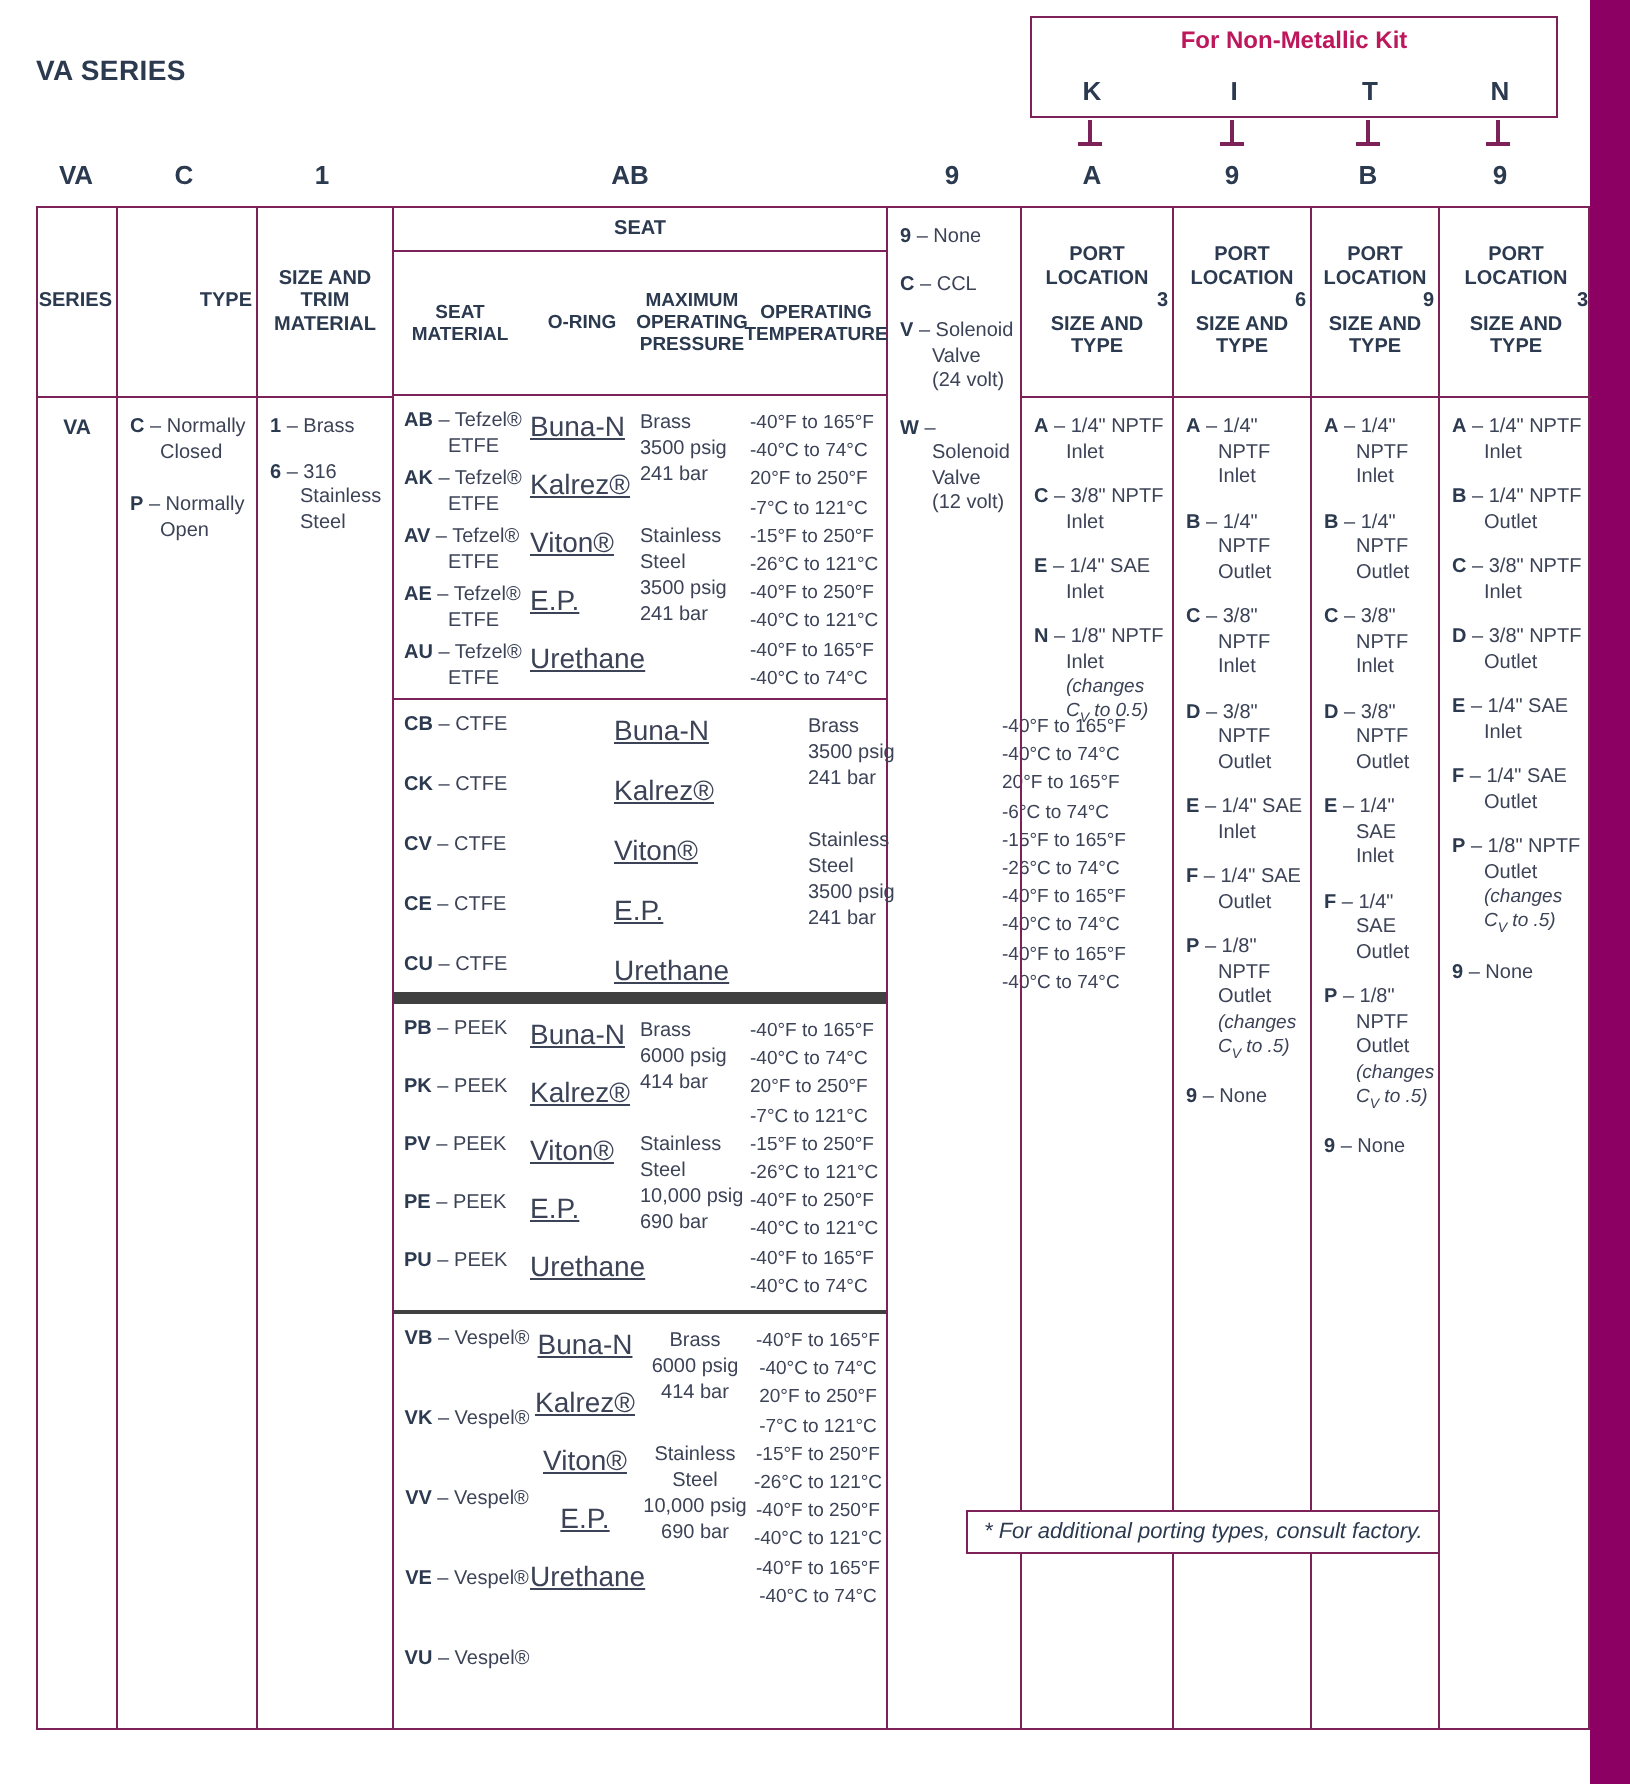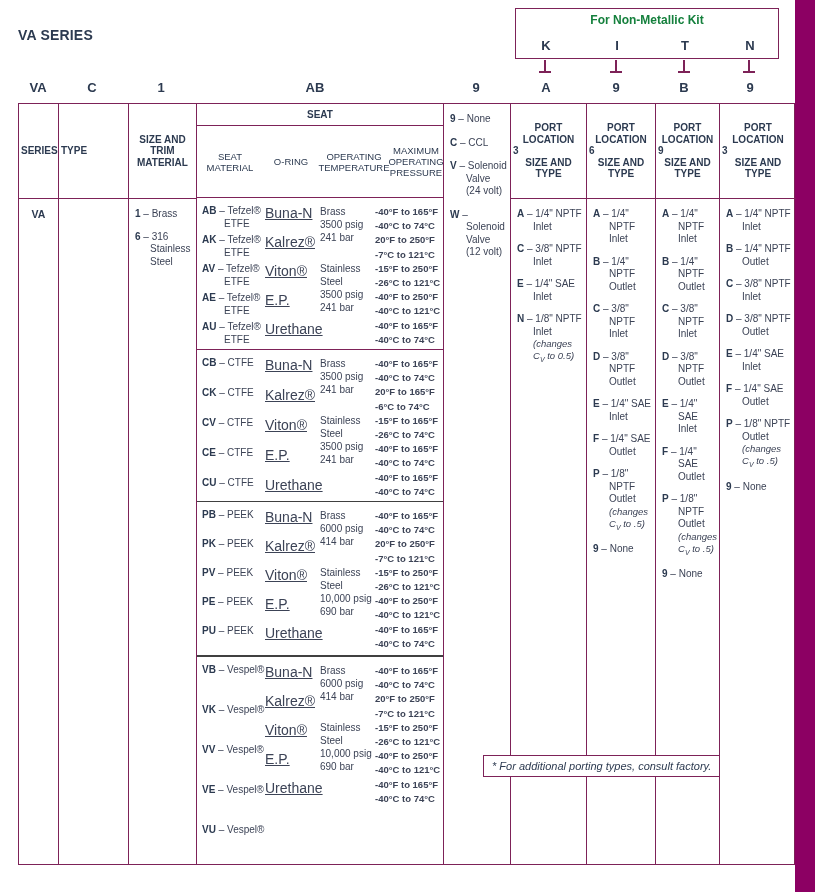"For Non-Metallic Kit" .kit-title { color: #15803d -> #be185d }
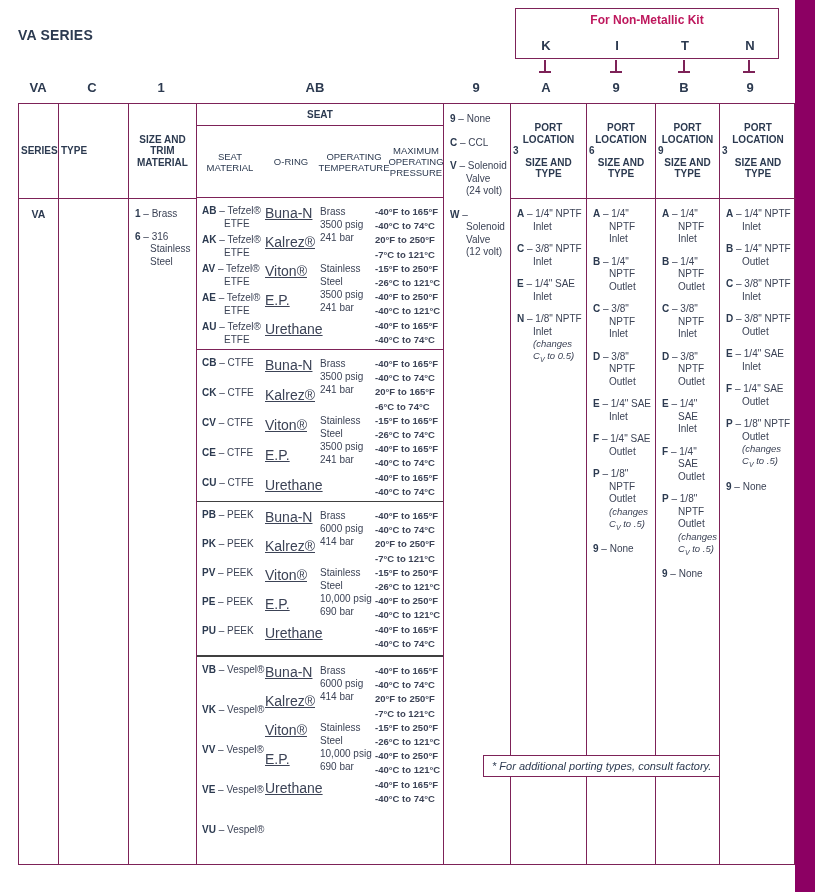"PORT LOCATION" .hdr { align-items: flex-start -> flex-end }
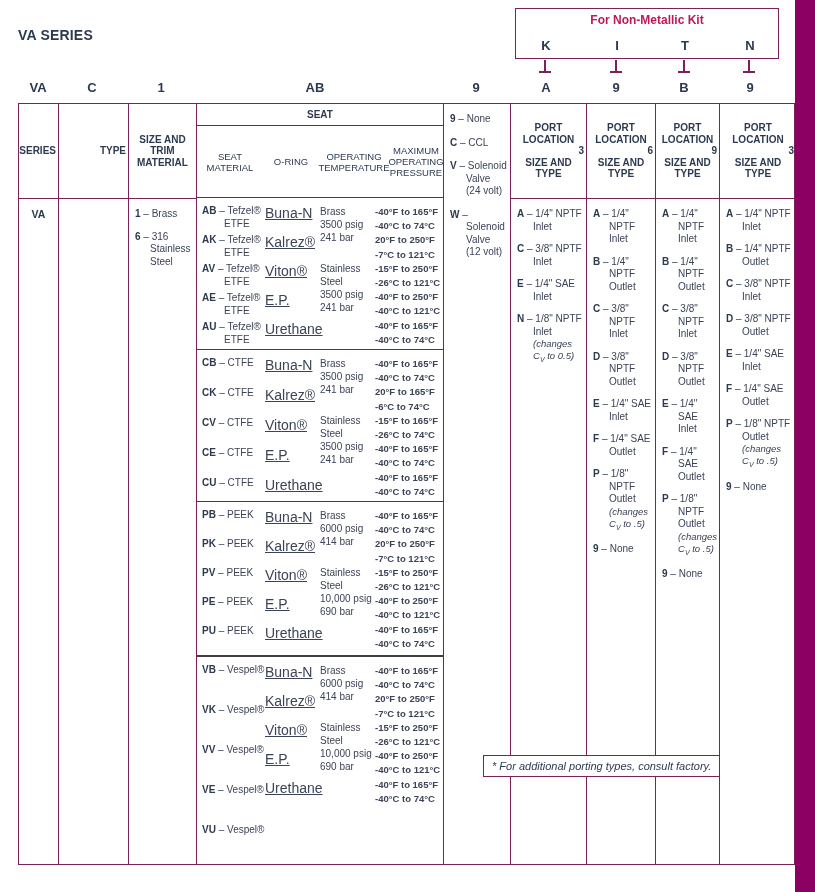"SEAT MATERIAL" .ss { font-weight: normal -> bold }
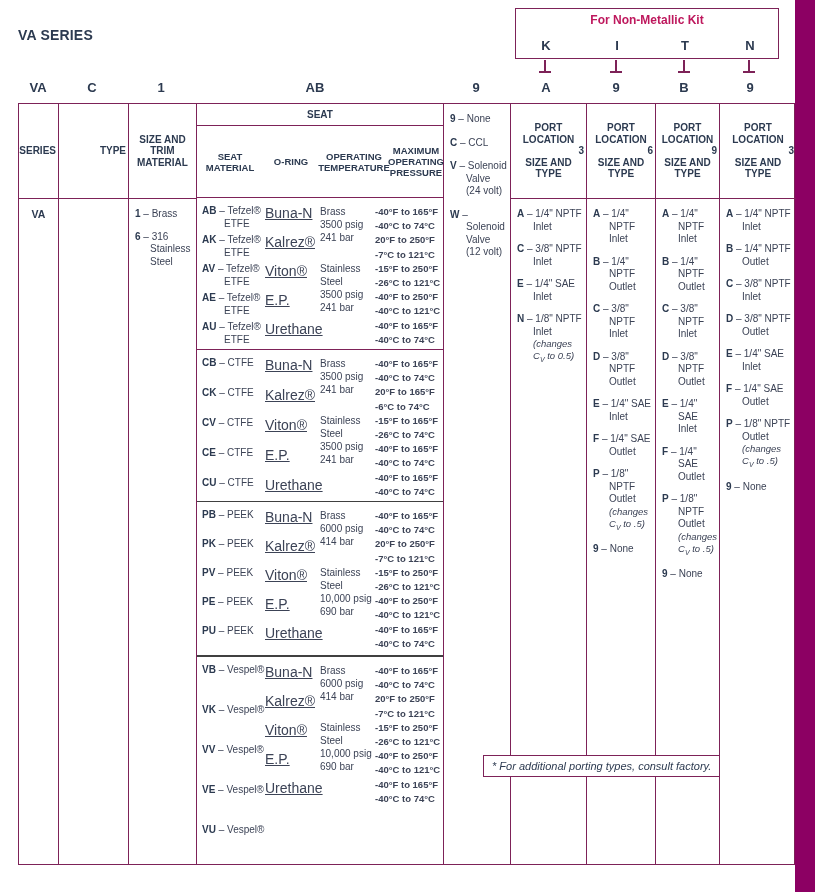"OPERATING TEMPERATURE" div.ss { order: before "MAXIMUM OPERATING PRESSURE" -> after "MAXIMUM OPERATING PRESSURE" }
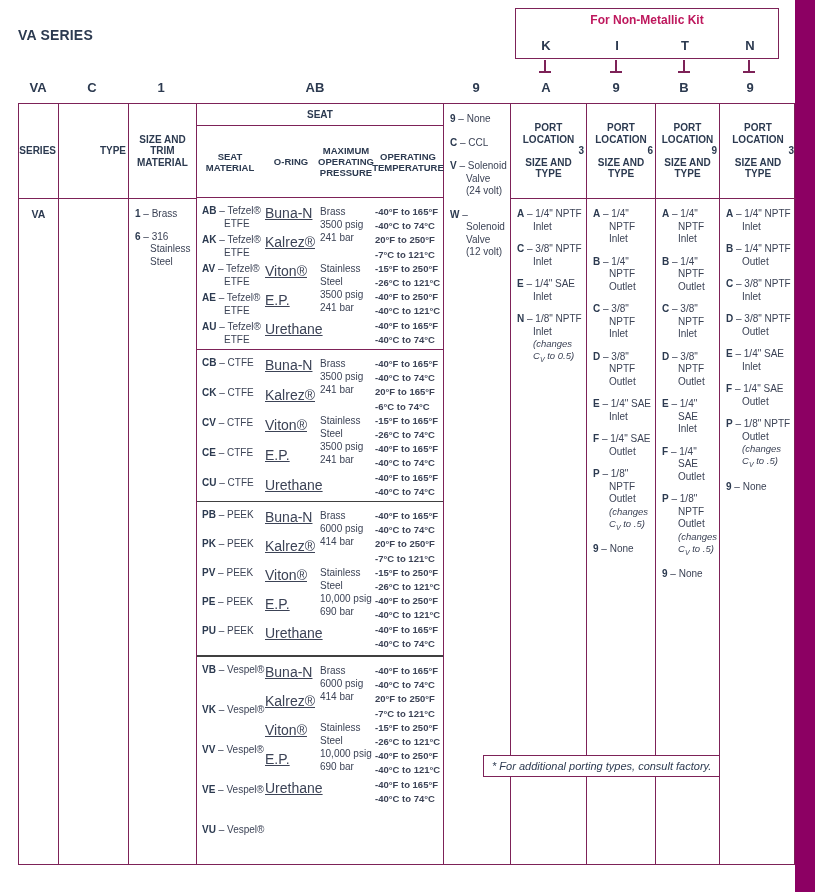"C – Normally Closed" div.bd { html: none -> <div> <div><b>C</b> – Normally Closed</div> <div><b>P</b> – Normally Open</div> </div> }
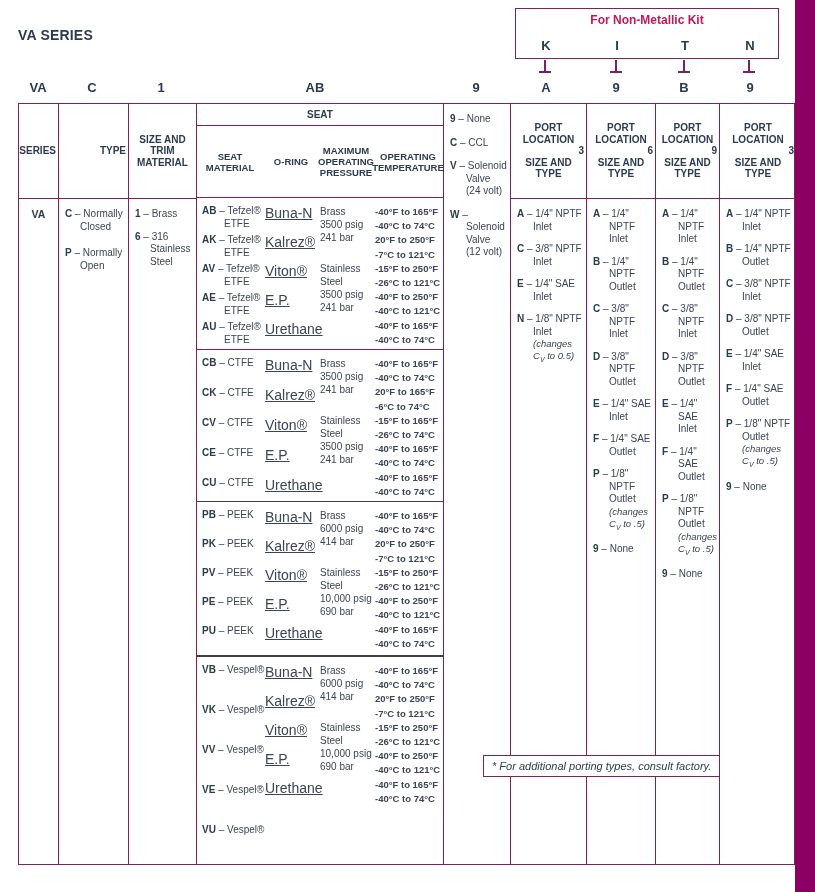"-40°F to 165°F" .temps { font-weight: bold -> none }
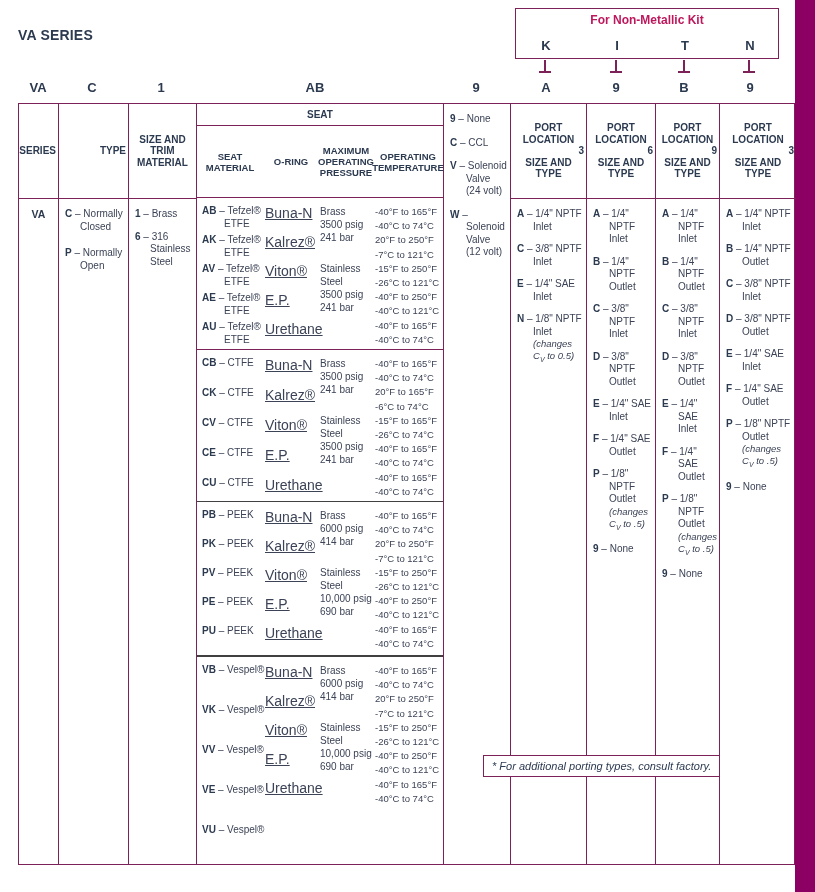"CB – CTFE" .g1 { border-bottom: 1px solid #404040 -> 6px solid #404040; gap: none -> 42px }
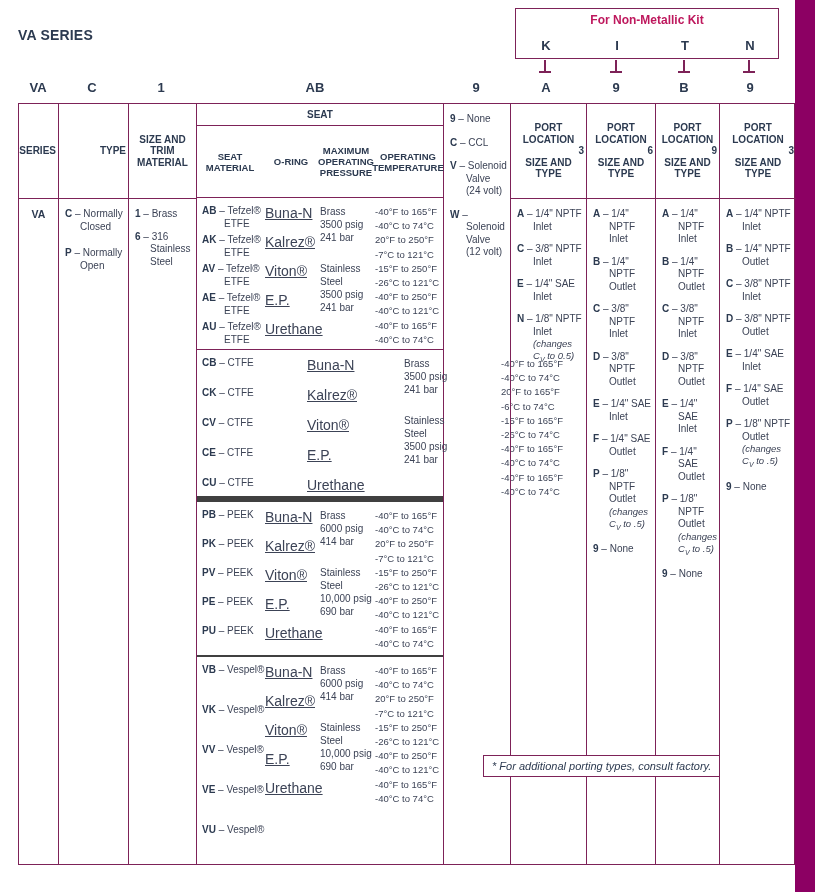"VB – Vespel®" .g3 { text-align: none -> center }
